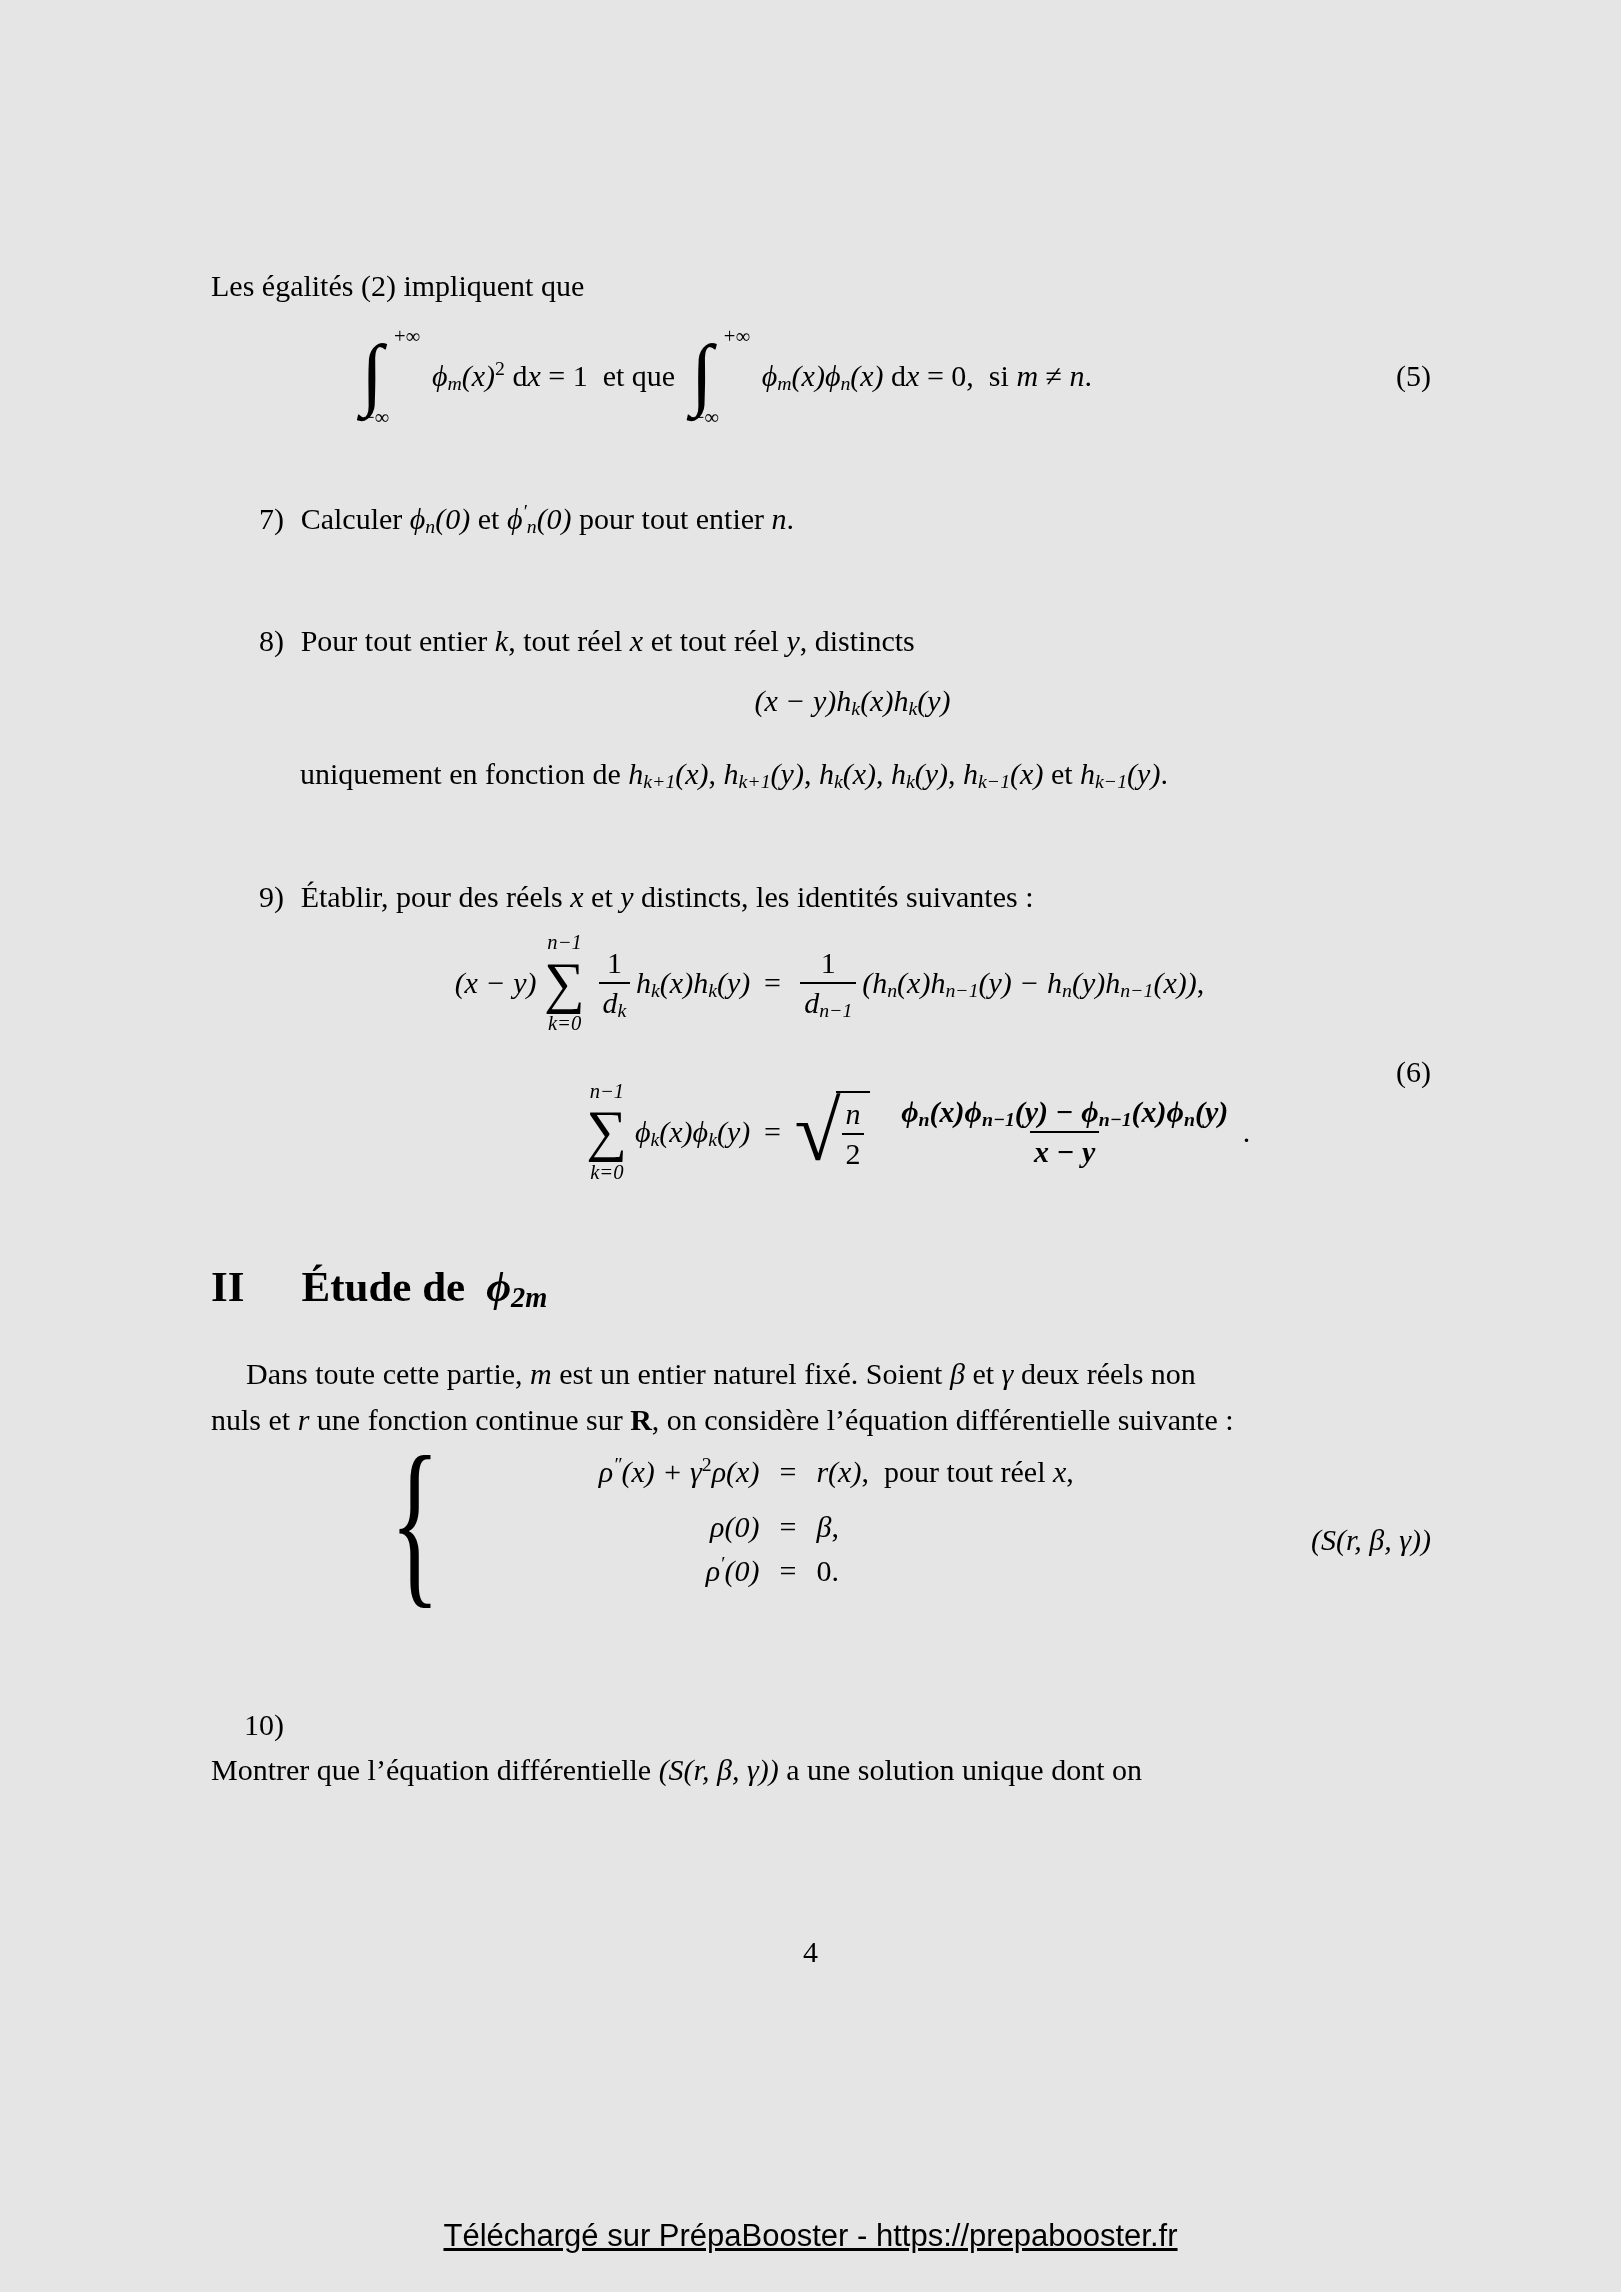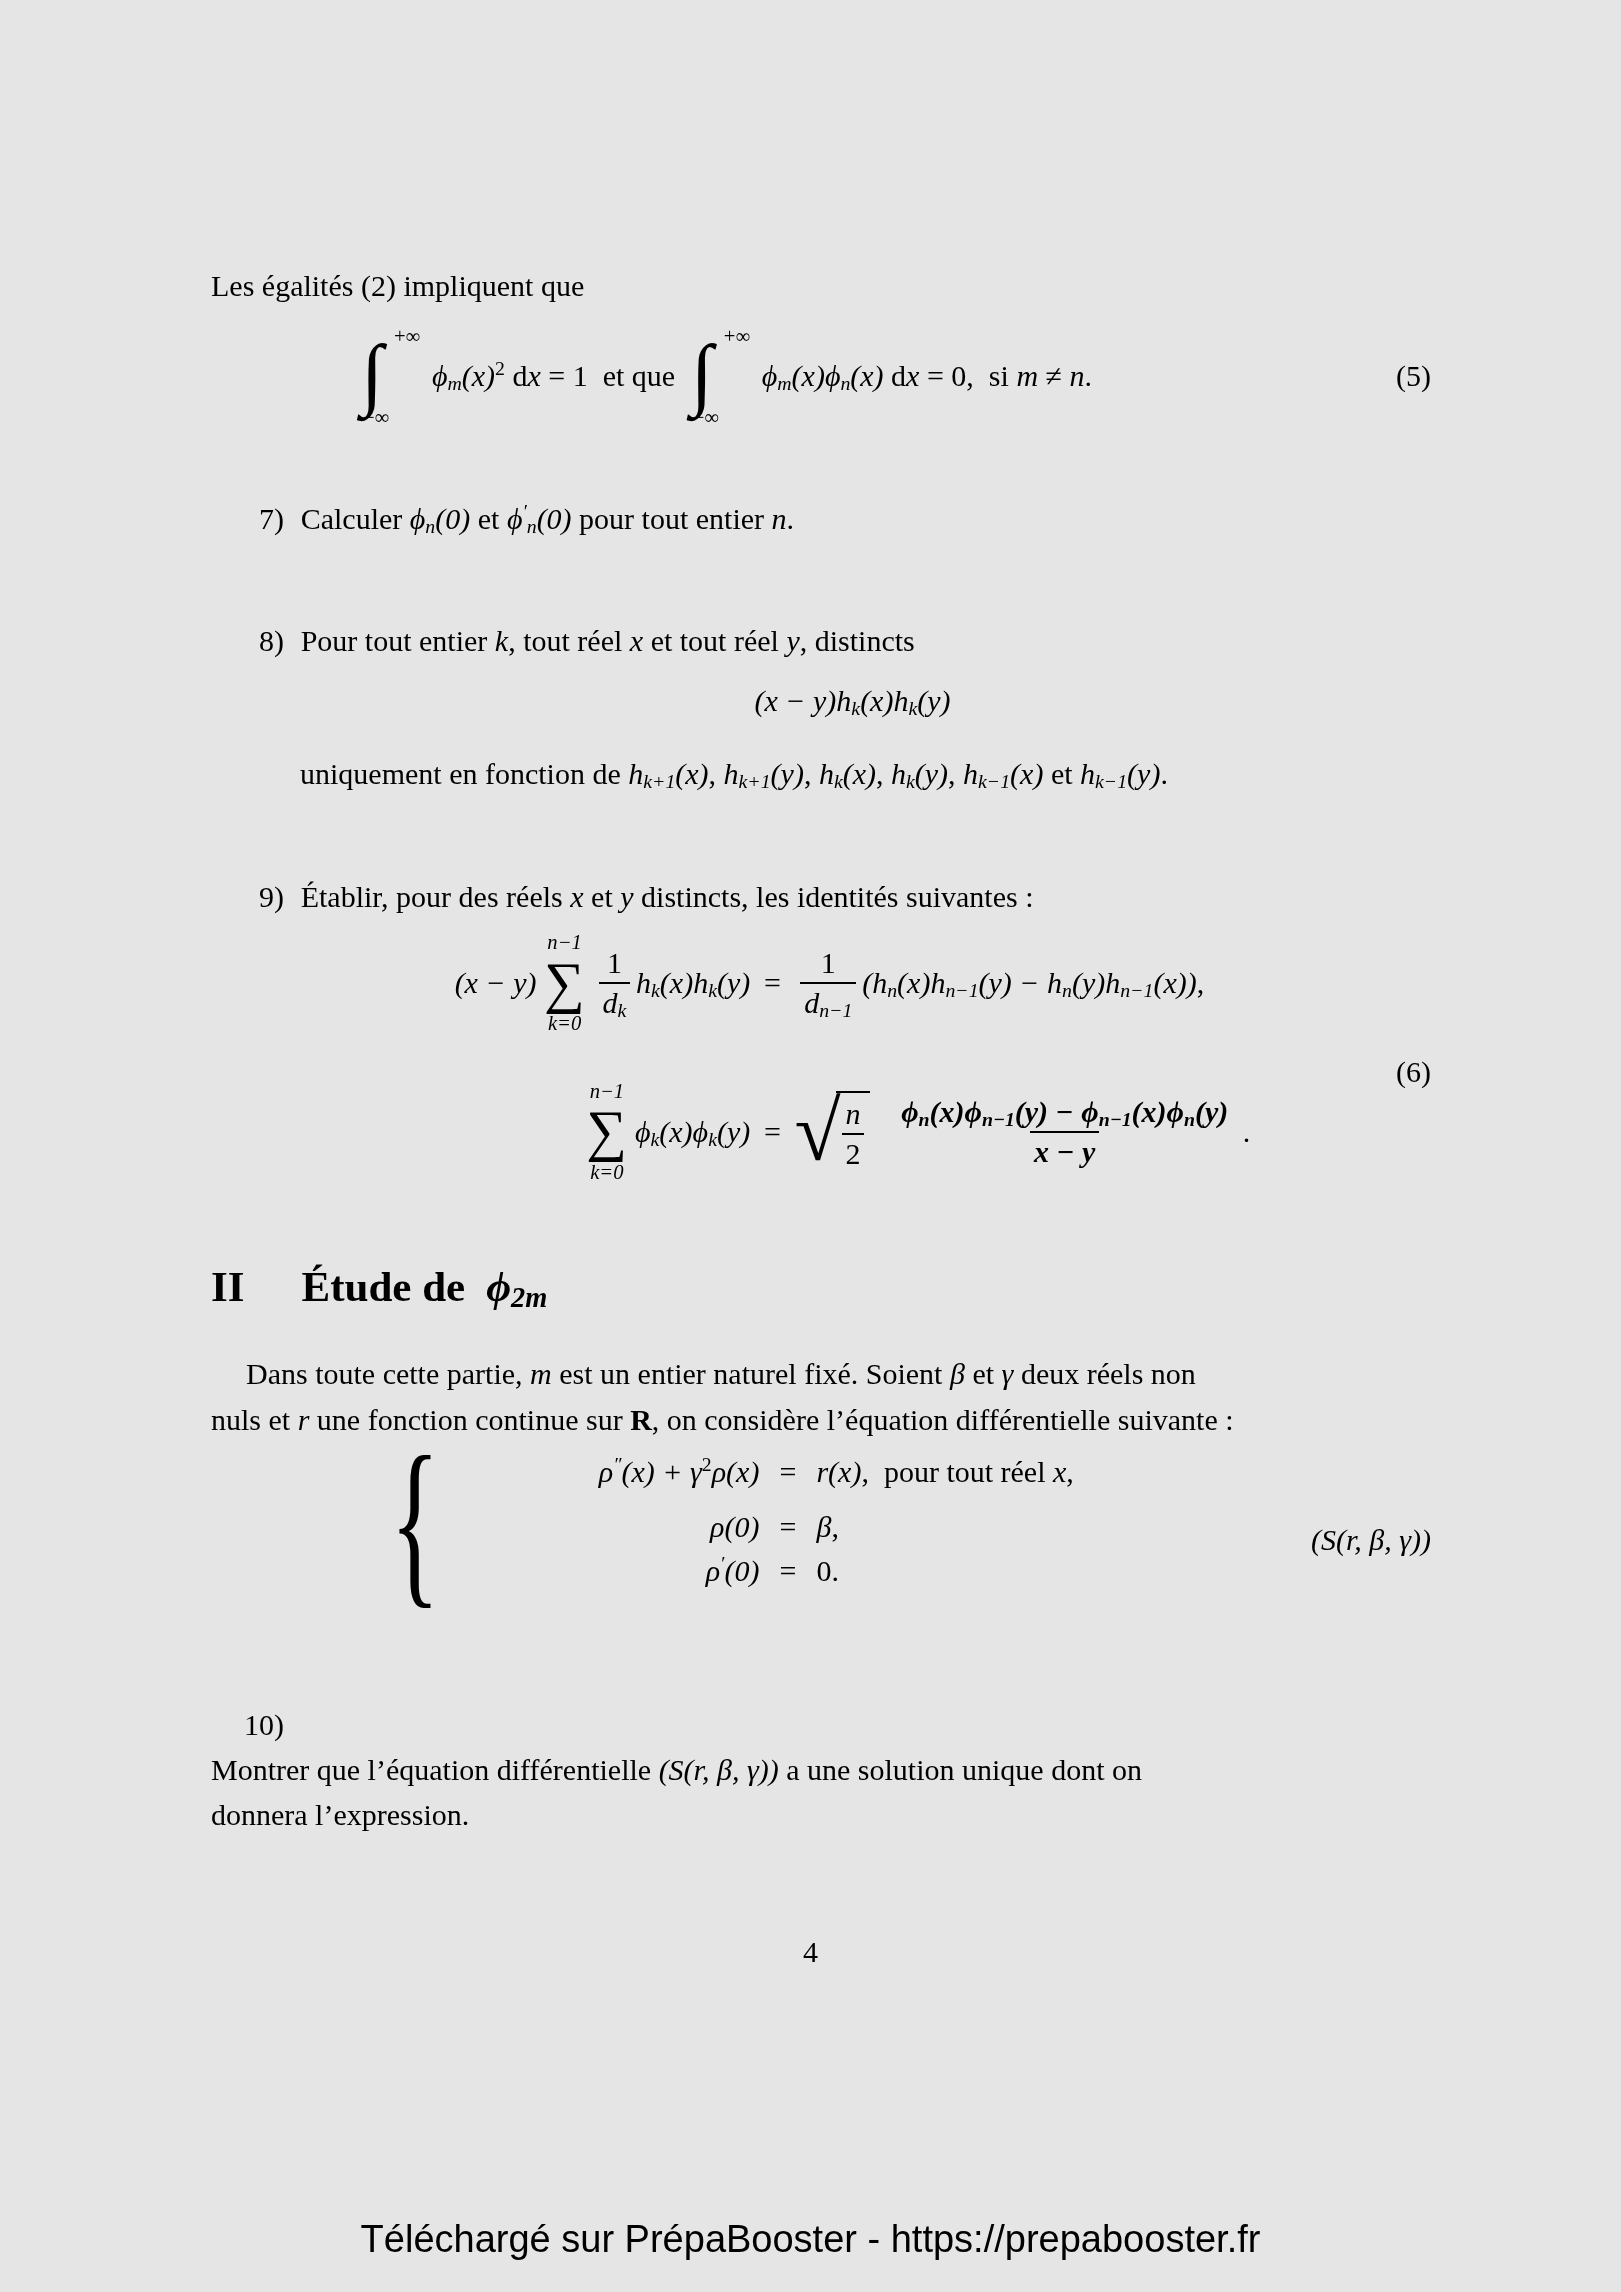"donnera l’expression." span.nw { html: <span><span>donnera l’expression.</span></span> -> none }
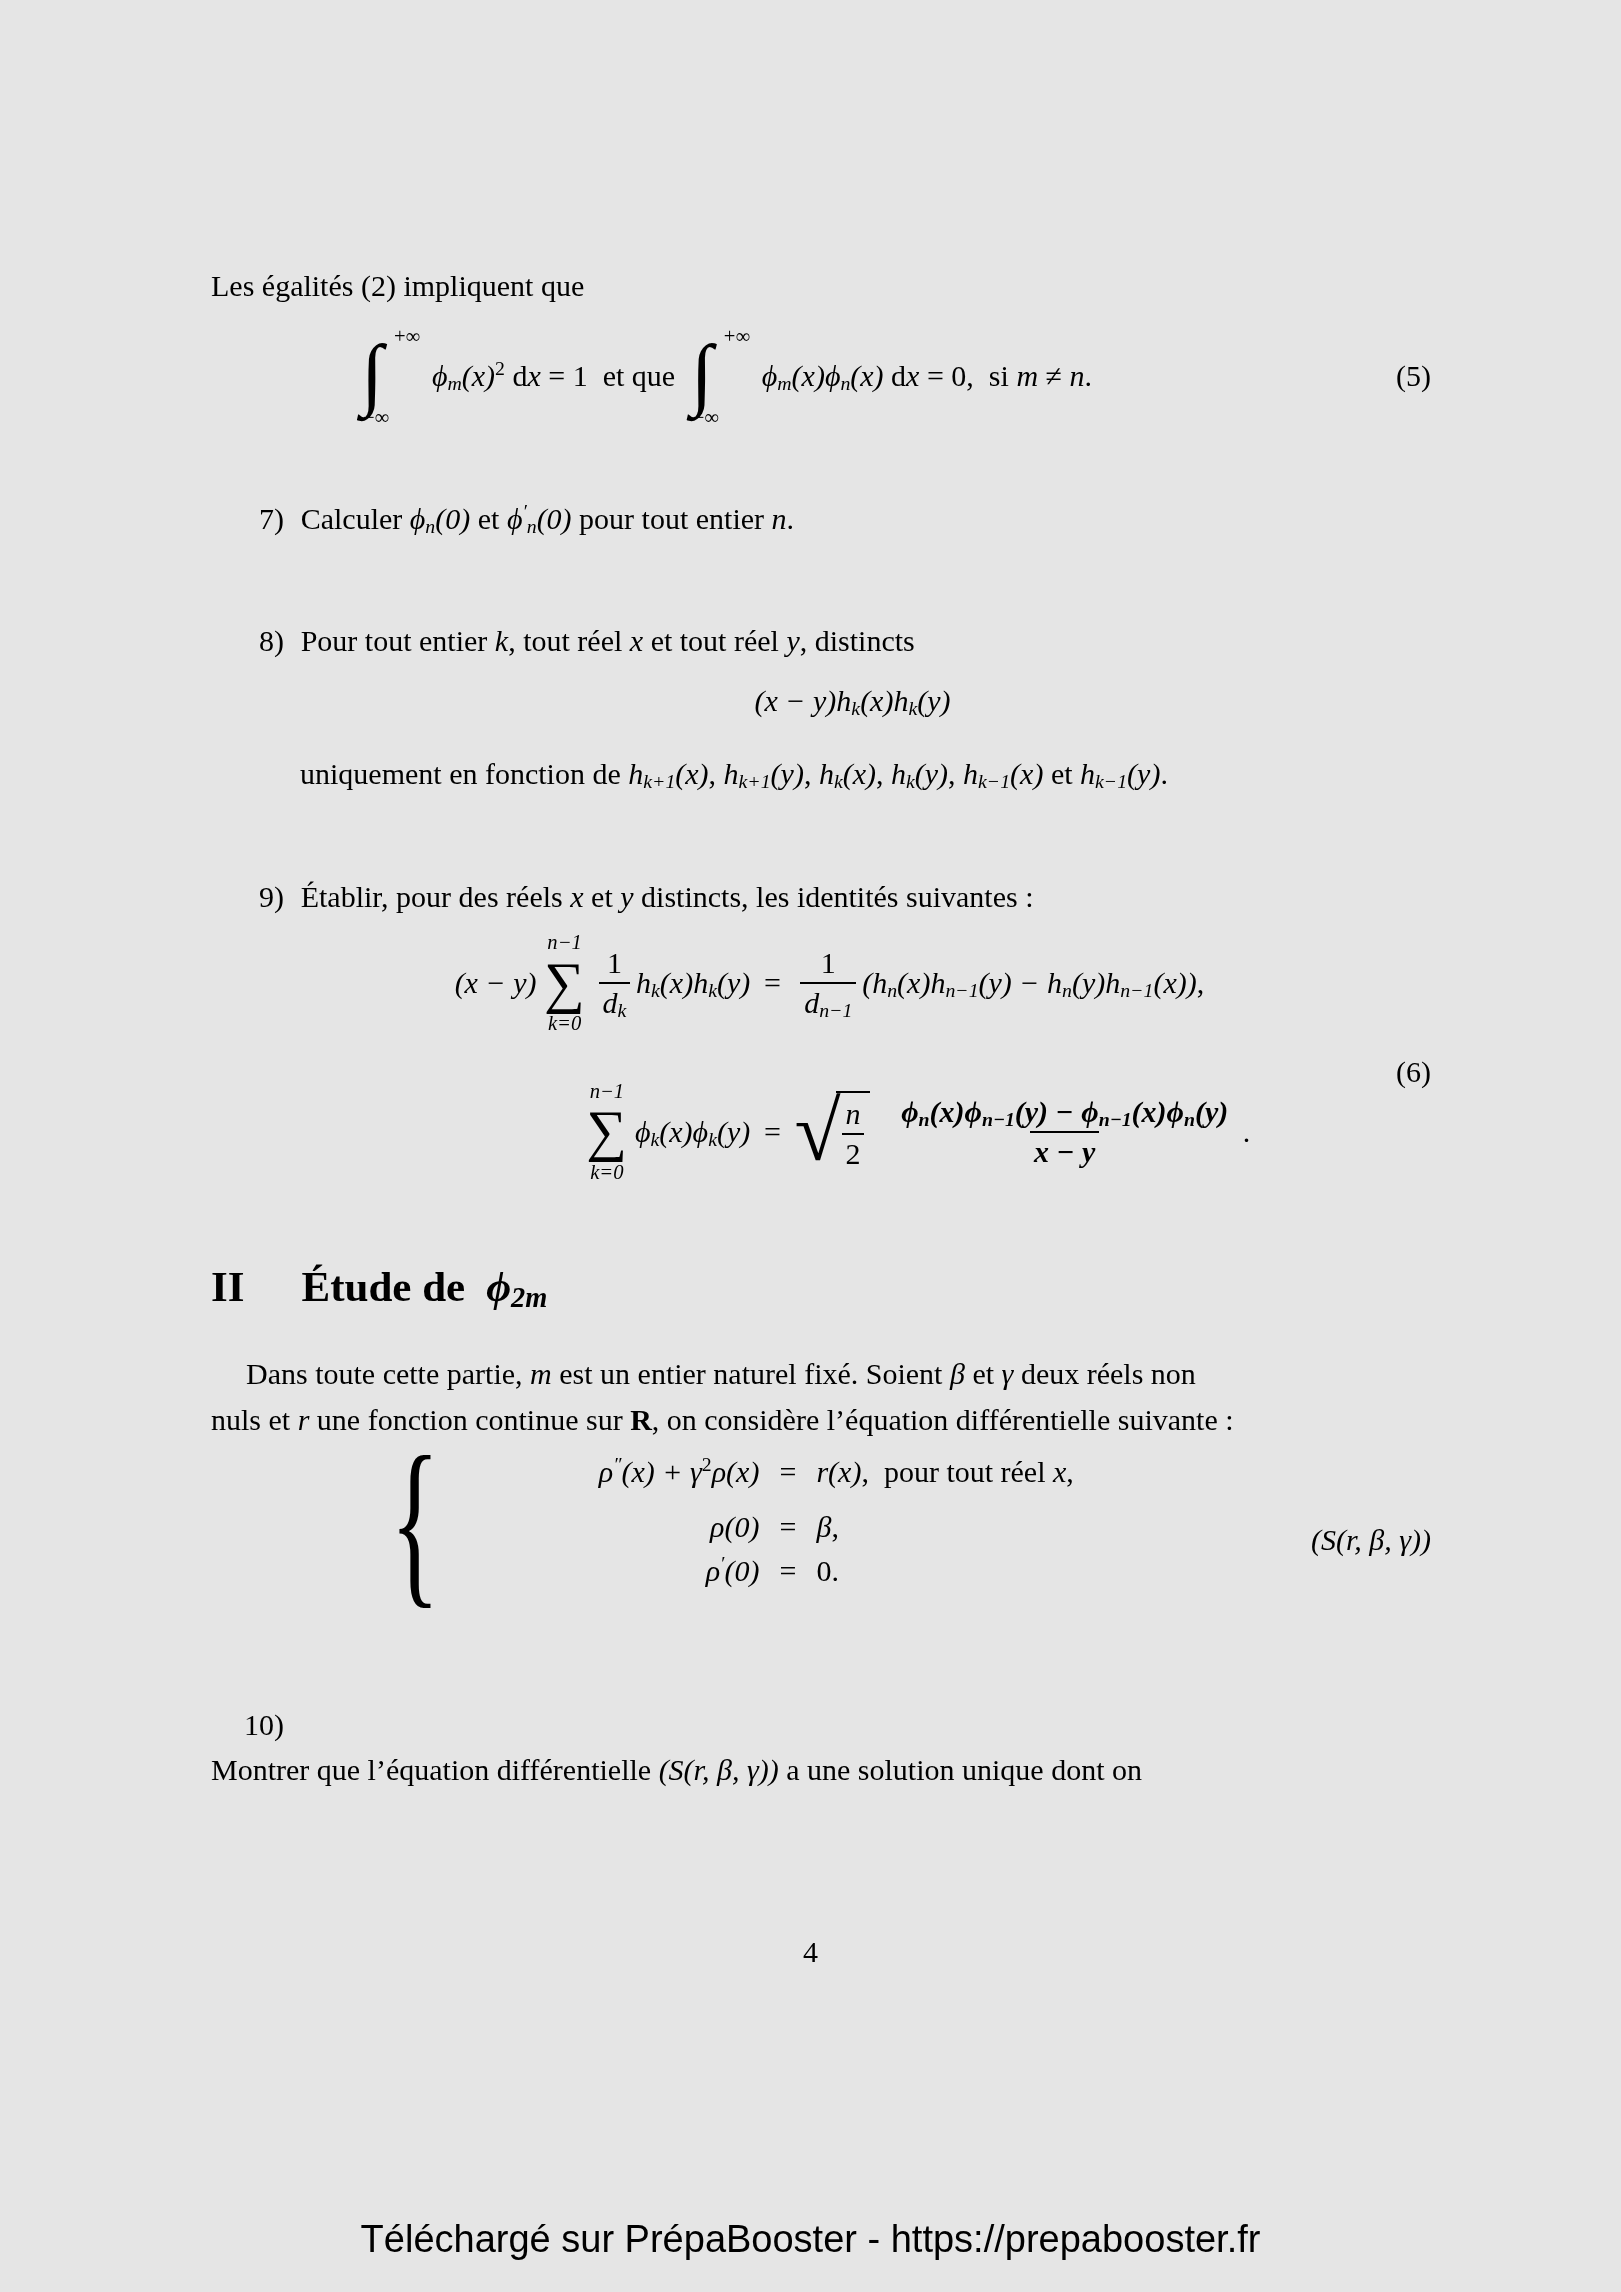"Téléchargé sur PrépaBooster -" .footer { font-size: 38px -> 31px; text-decoration: none -> underline }
